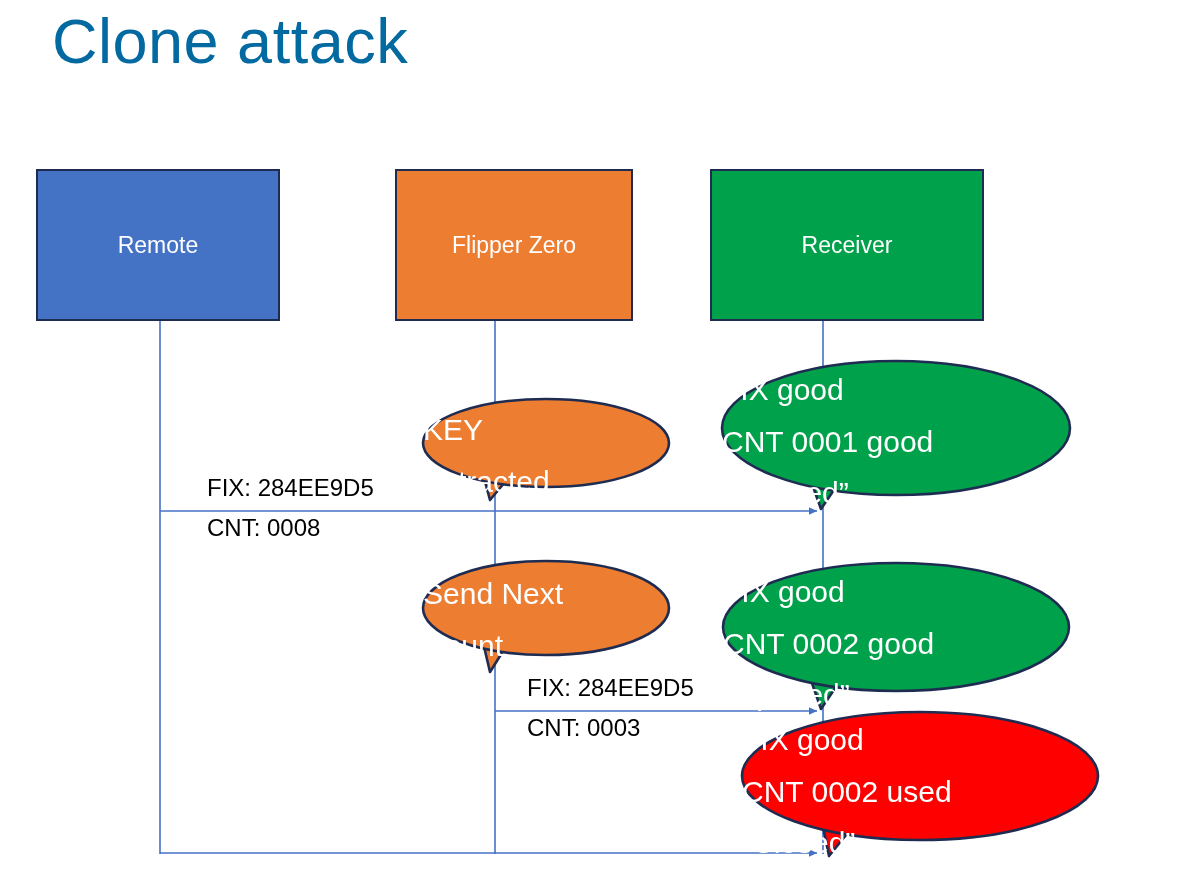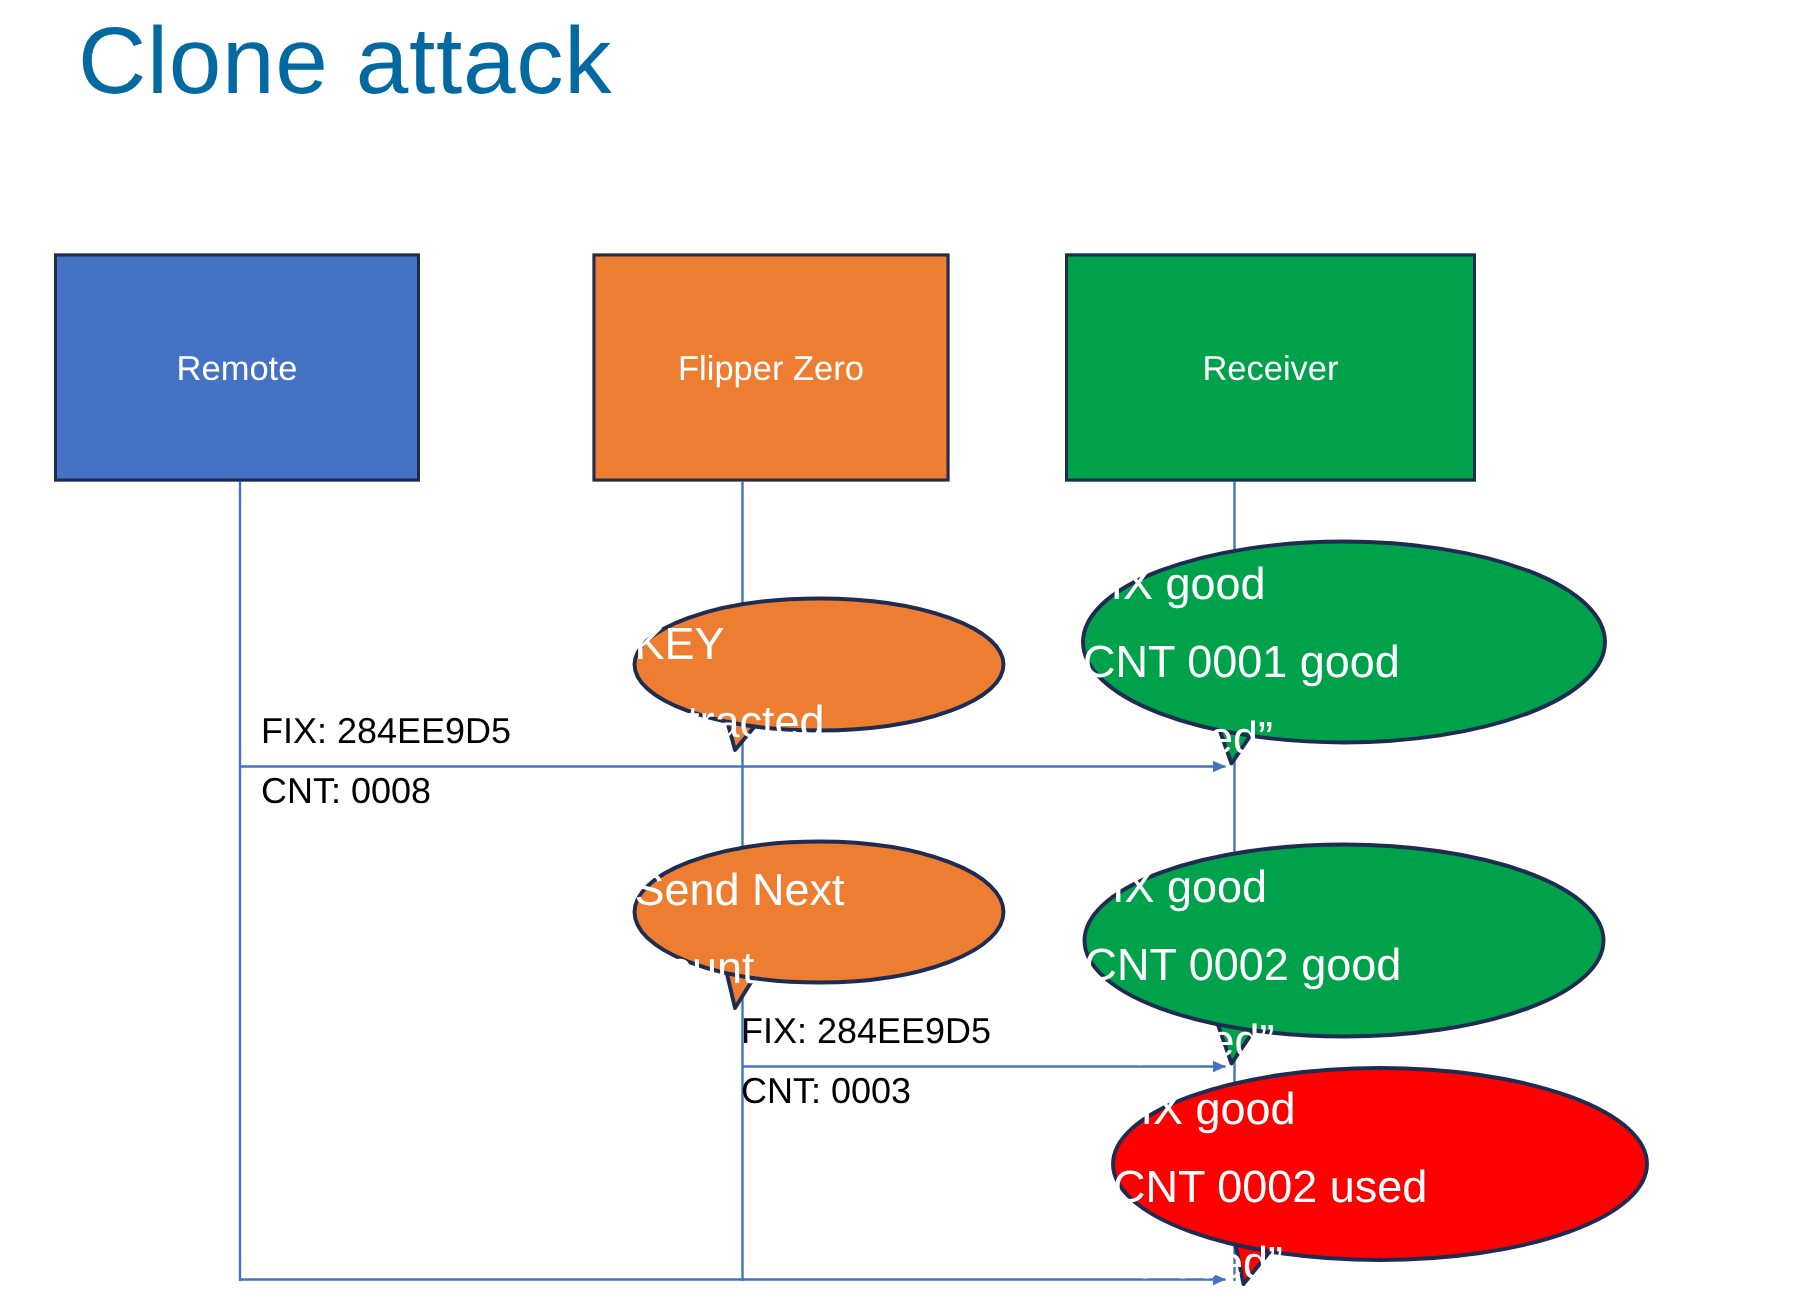"FIX: 284EE9D5" .msg-label { margin-left: none -> 33px }
